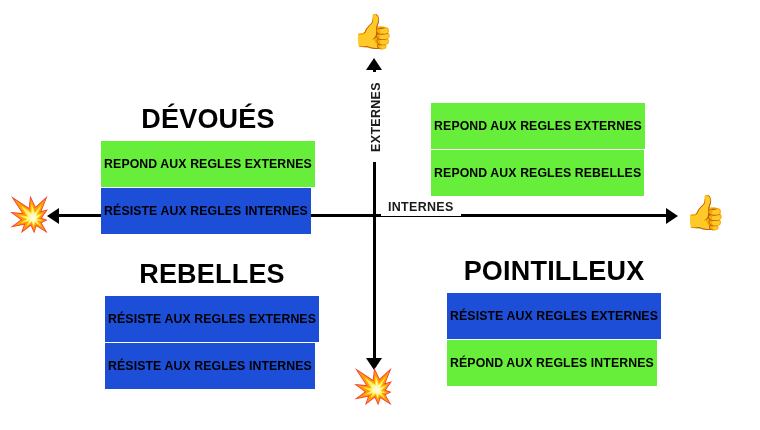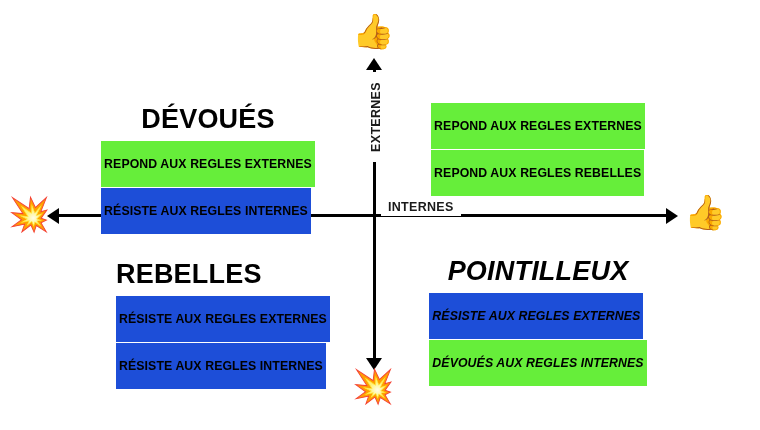"REBELLES" #q-rebelles { align-items: none -> center }
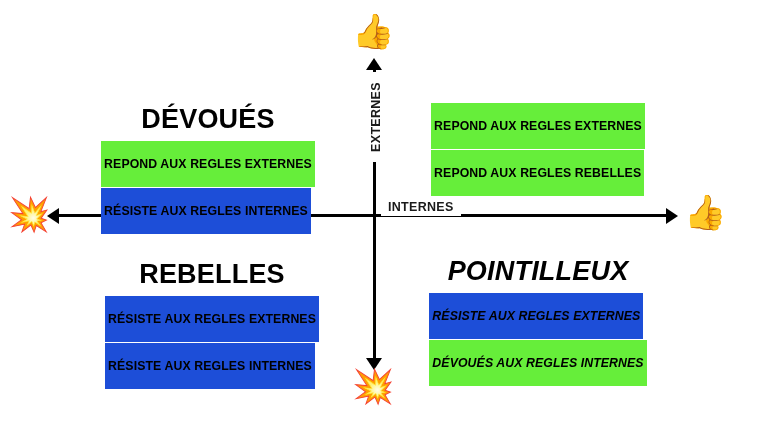"POINTILLEUX" #q-pointilleux { font-style: italic -> none; left: 438px -> 454px }
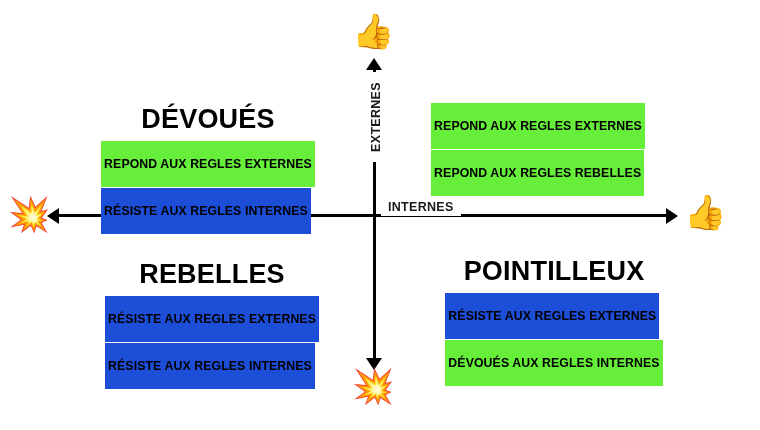"DÉVOUÉS AUX REGLES INTERNES" div.q-line { text: DÉVOUÉS -> RÉPOND }
